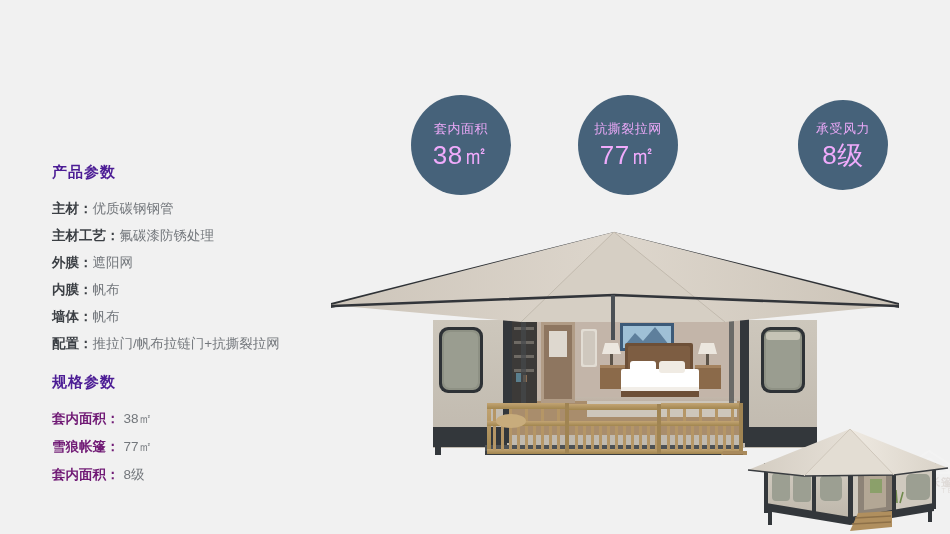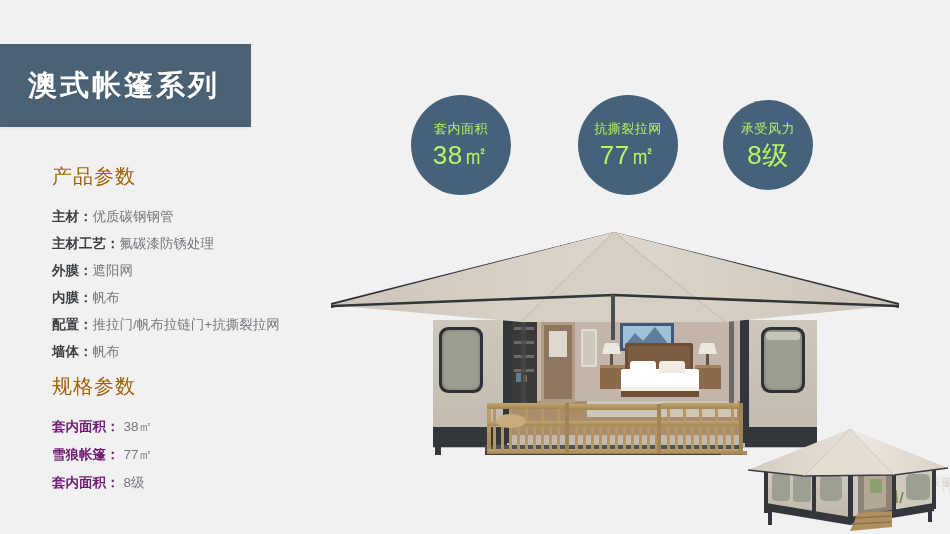"澳式帐篷系列" div.title-banner { html: <div> <div>澳式帐篷系列</div> </div> -> none }
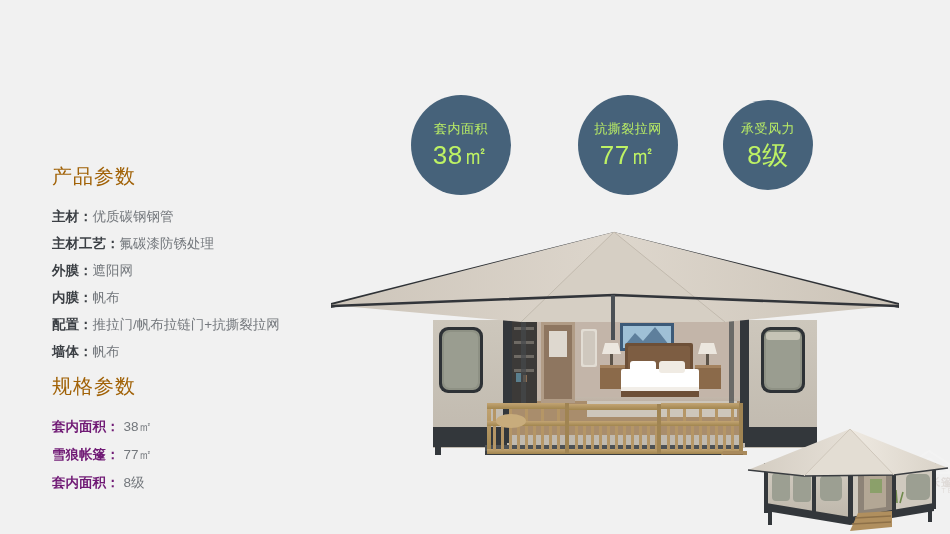"套内面积" .badge { color: #bef264 -> #f0abfc }
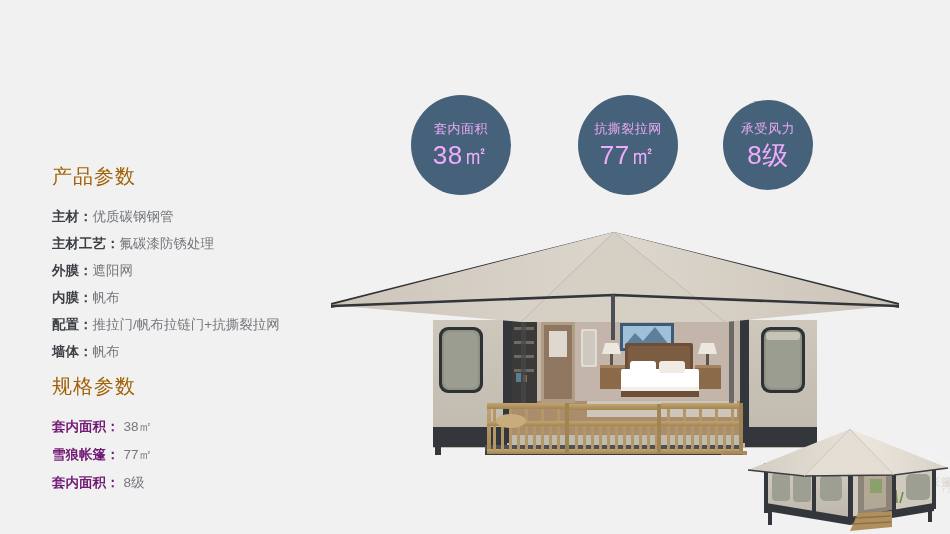"承受风力" #badge-3 { left: 723px -> 798px }
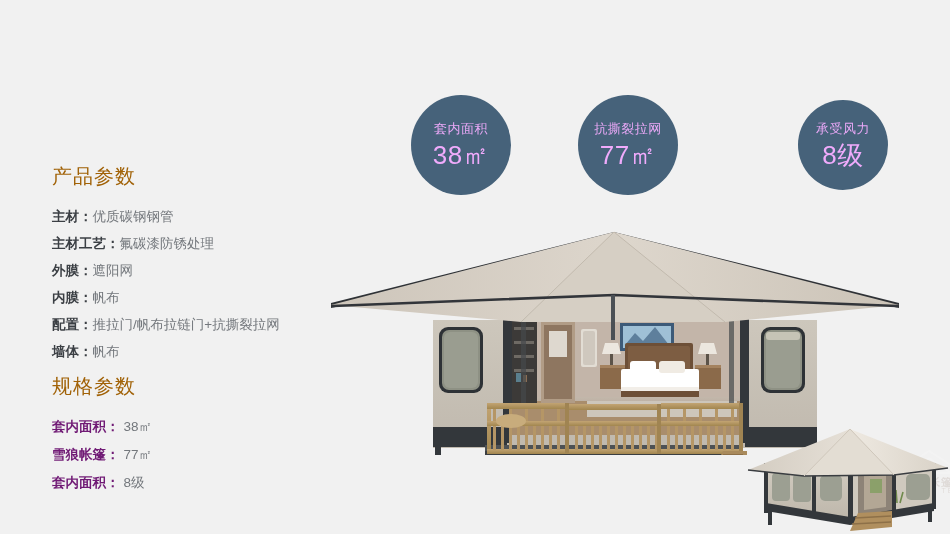"产品参数" .section-title { color: #a16207 -> #4c1d95; font-size: 20px -> 15px; font-weight: normal -> bold }
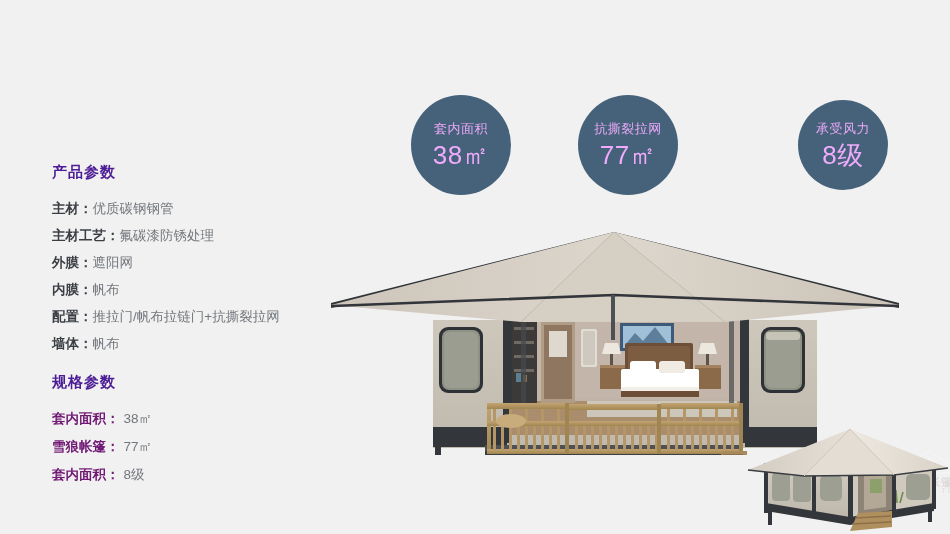"配置：推拉门/帆布拉链门+抗撕裂拉网" div.spec-row { order: before "墙体：帆布" -> after "墙体：帆布" }
